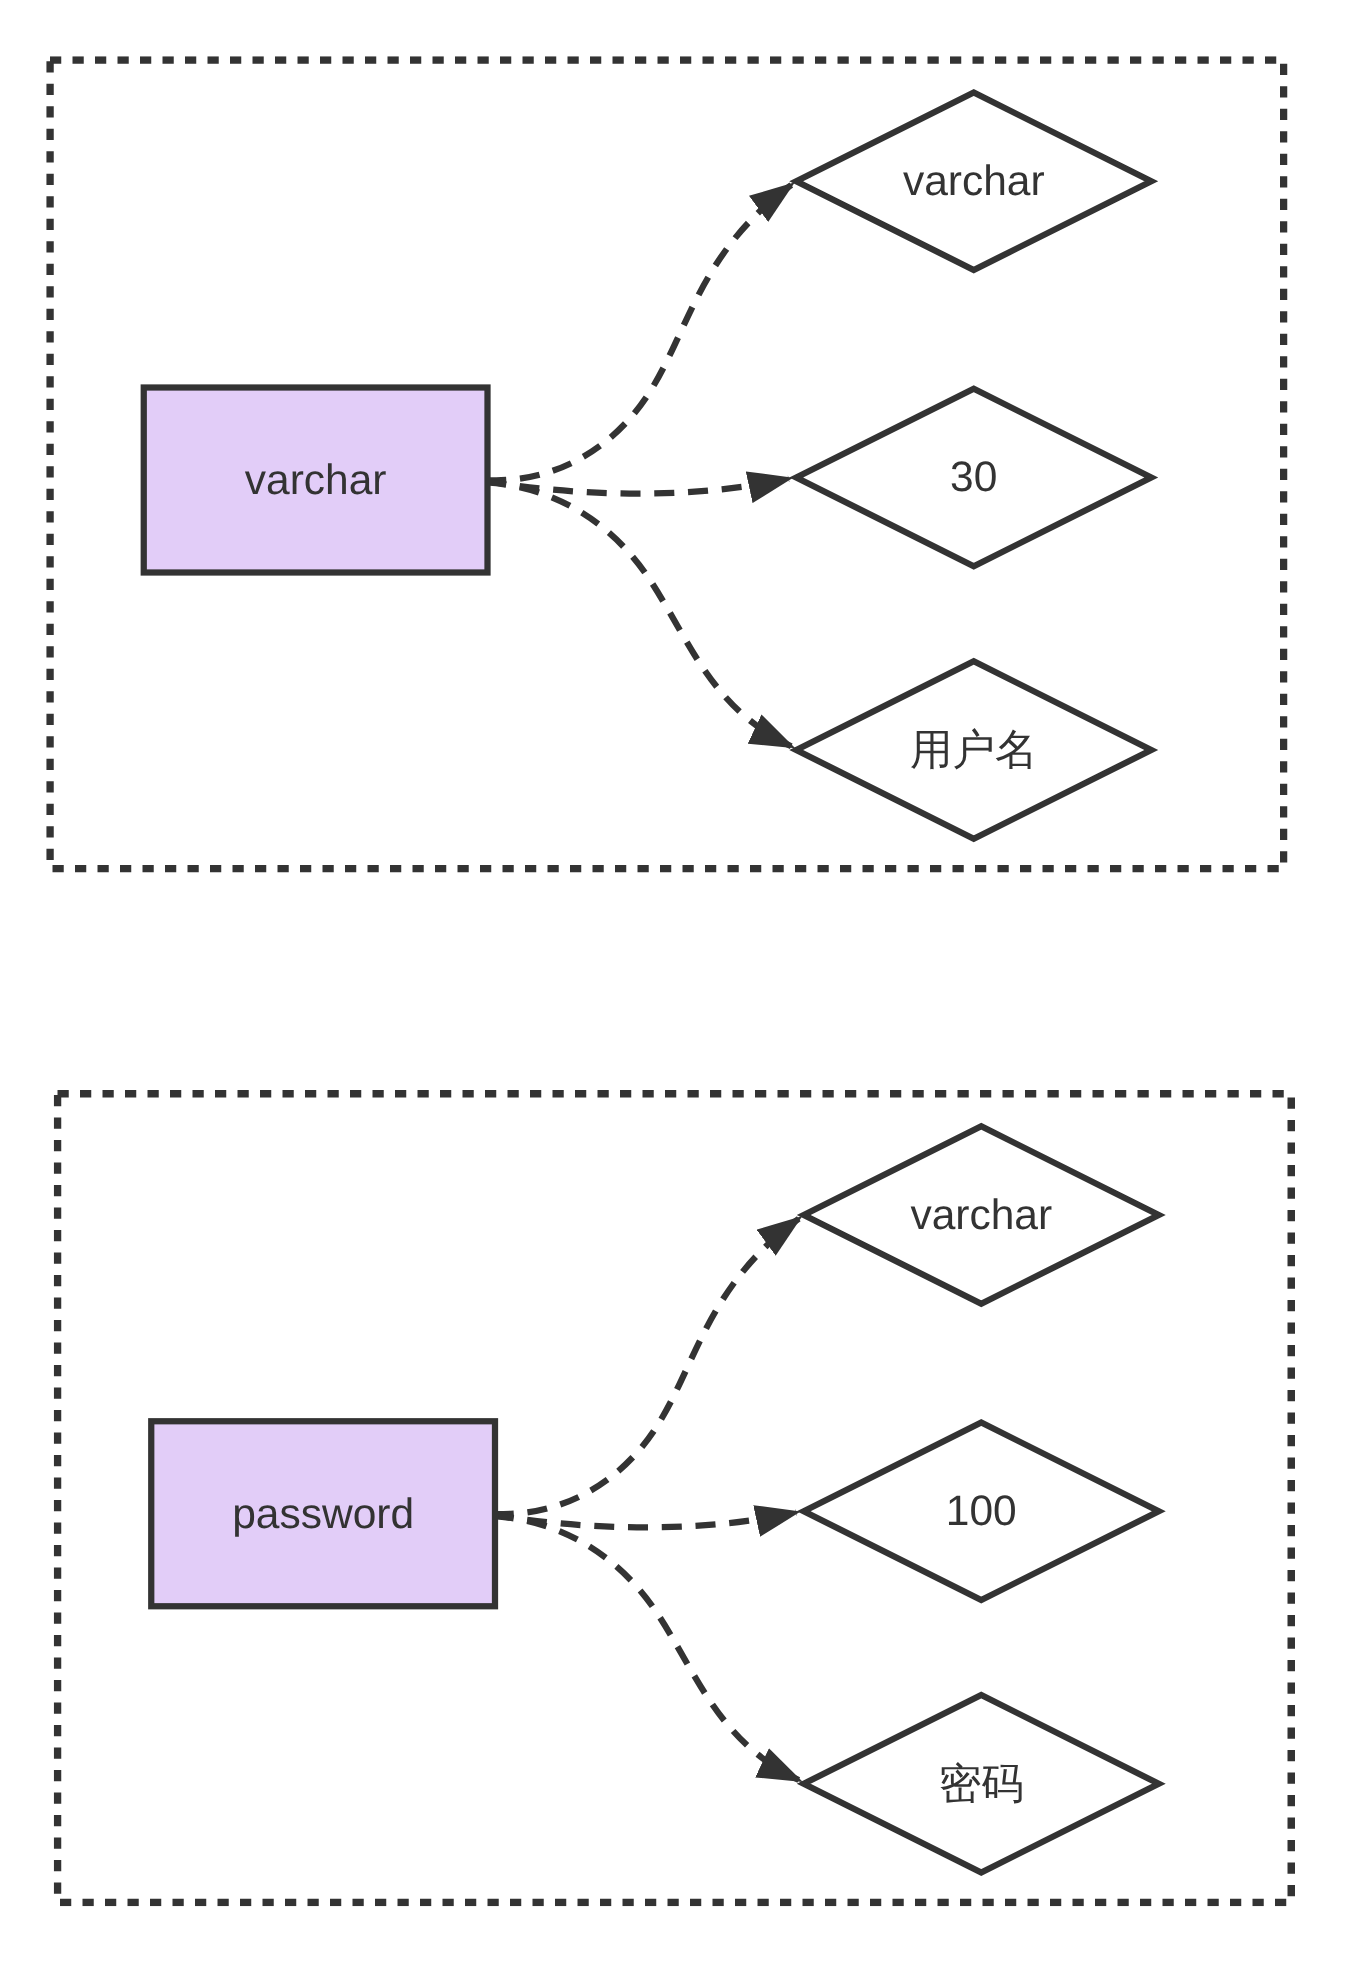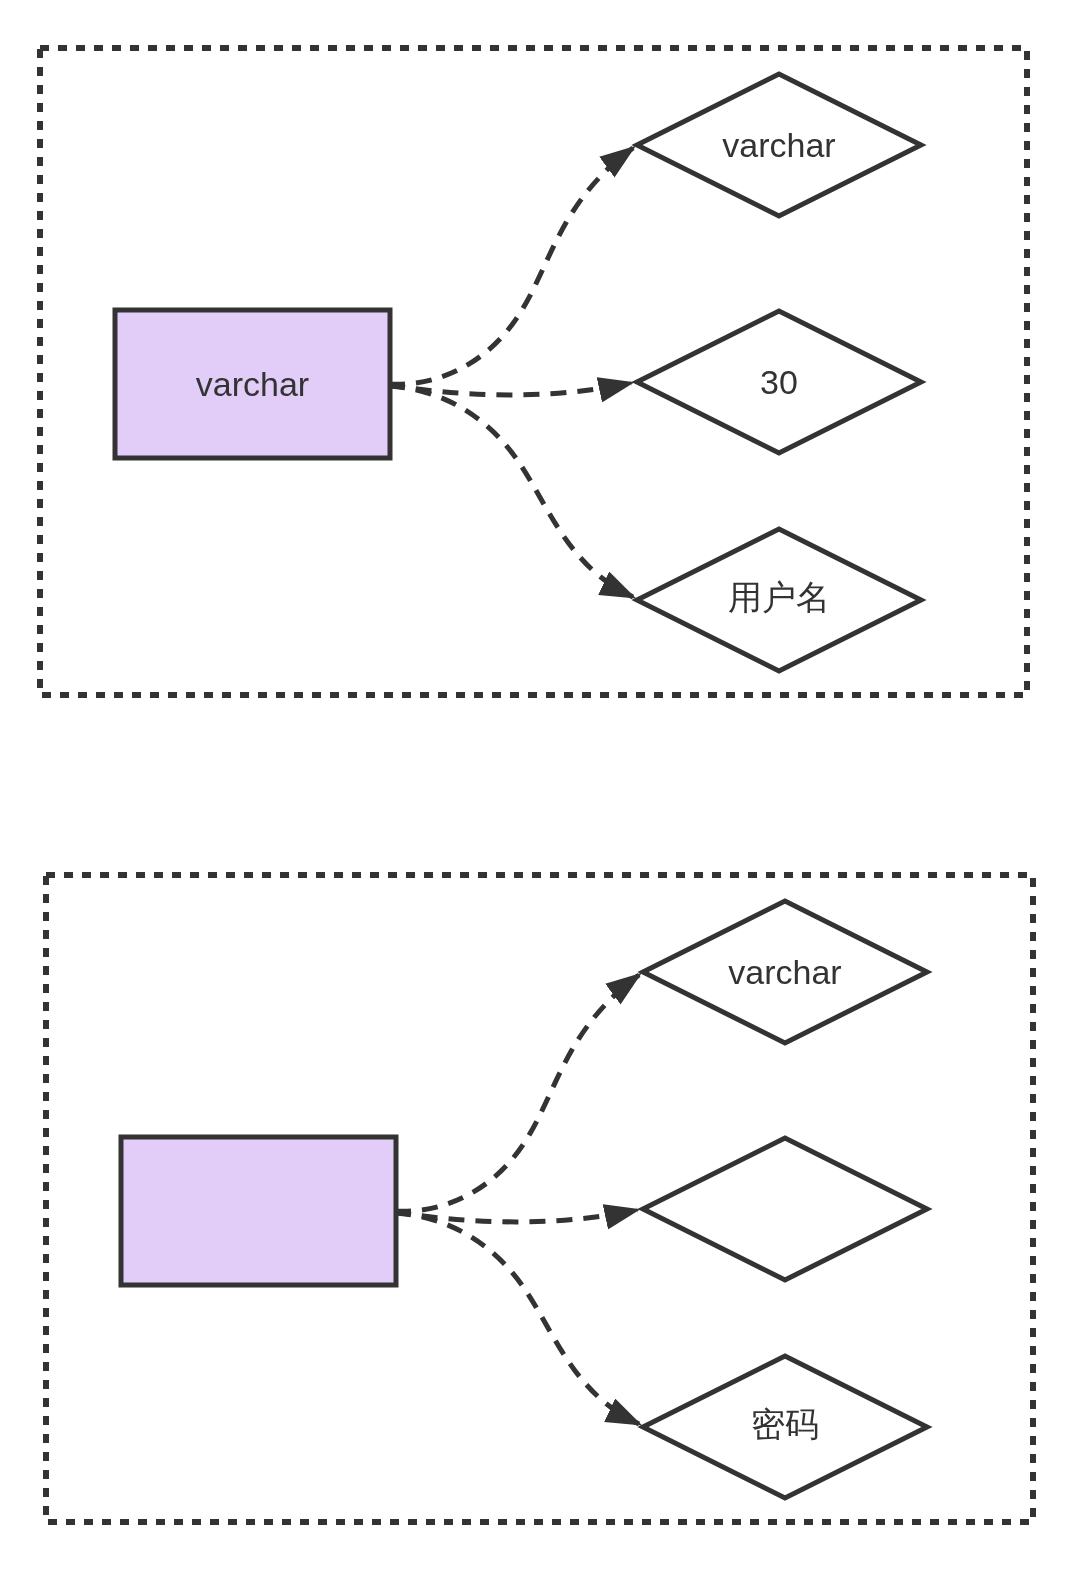"用户名" .attr-label-2 { font-family: Liberation Mono, monospace -> none }
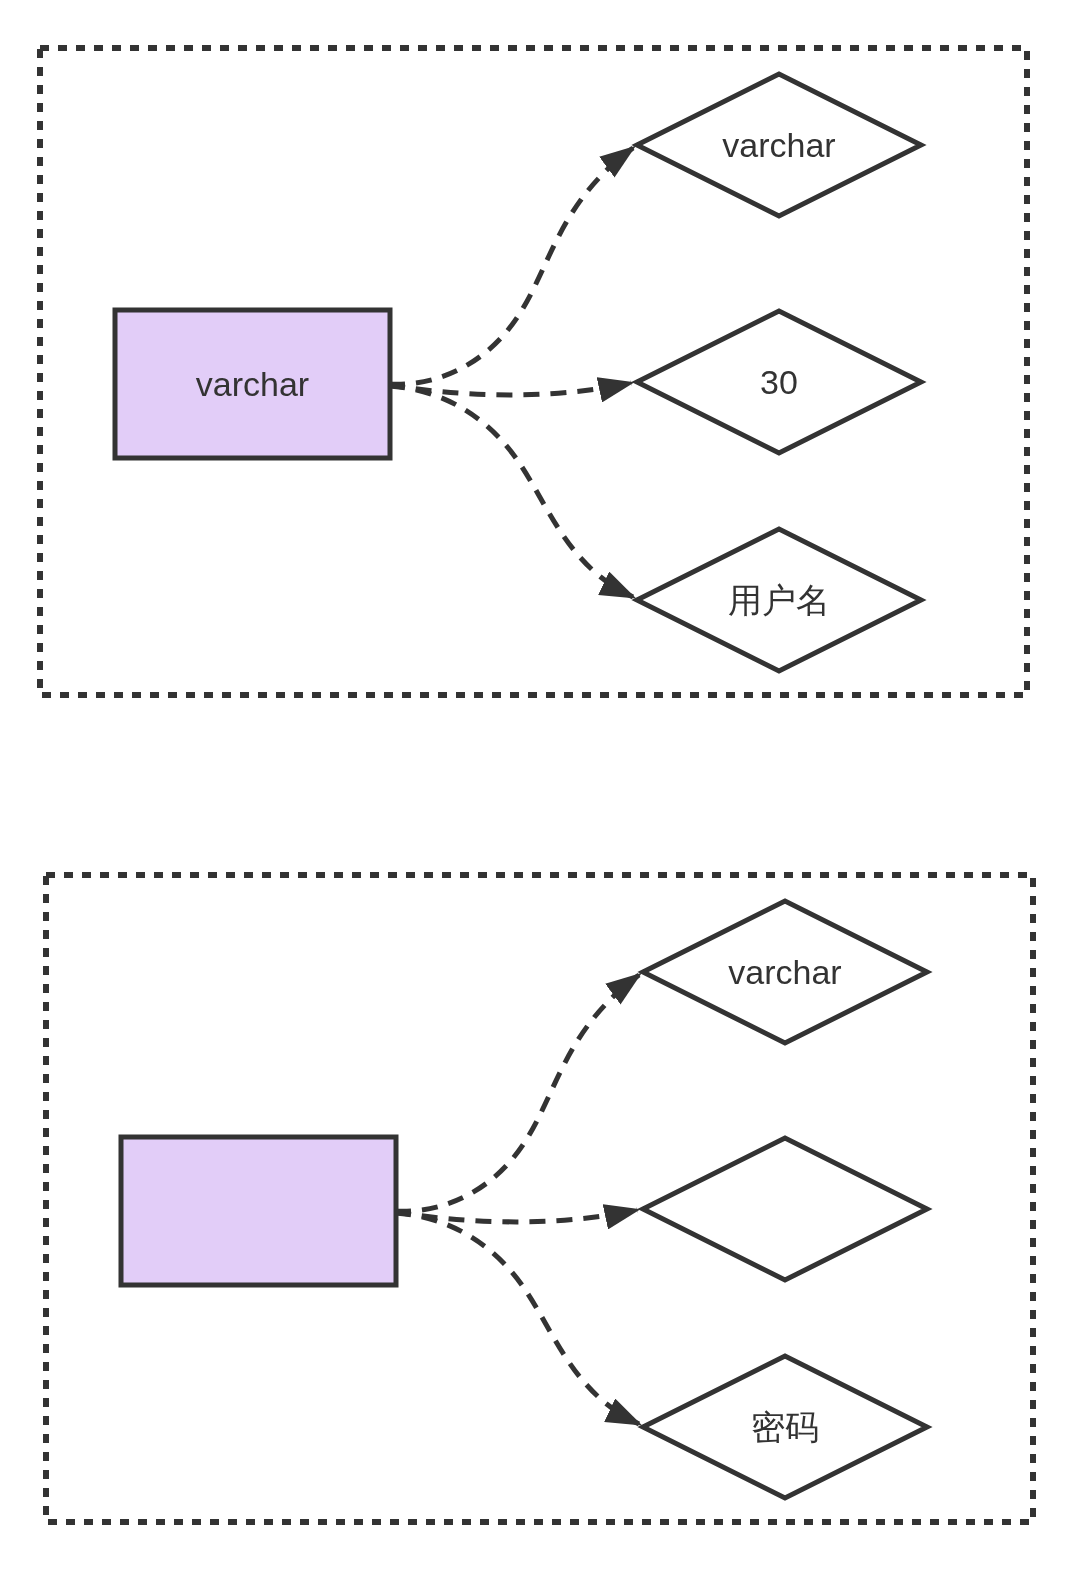"password" div.label { html: none -> <div>password</div> }
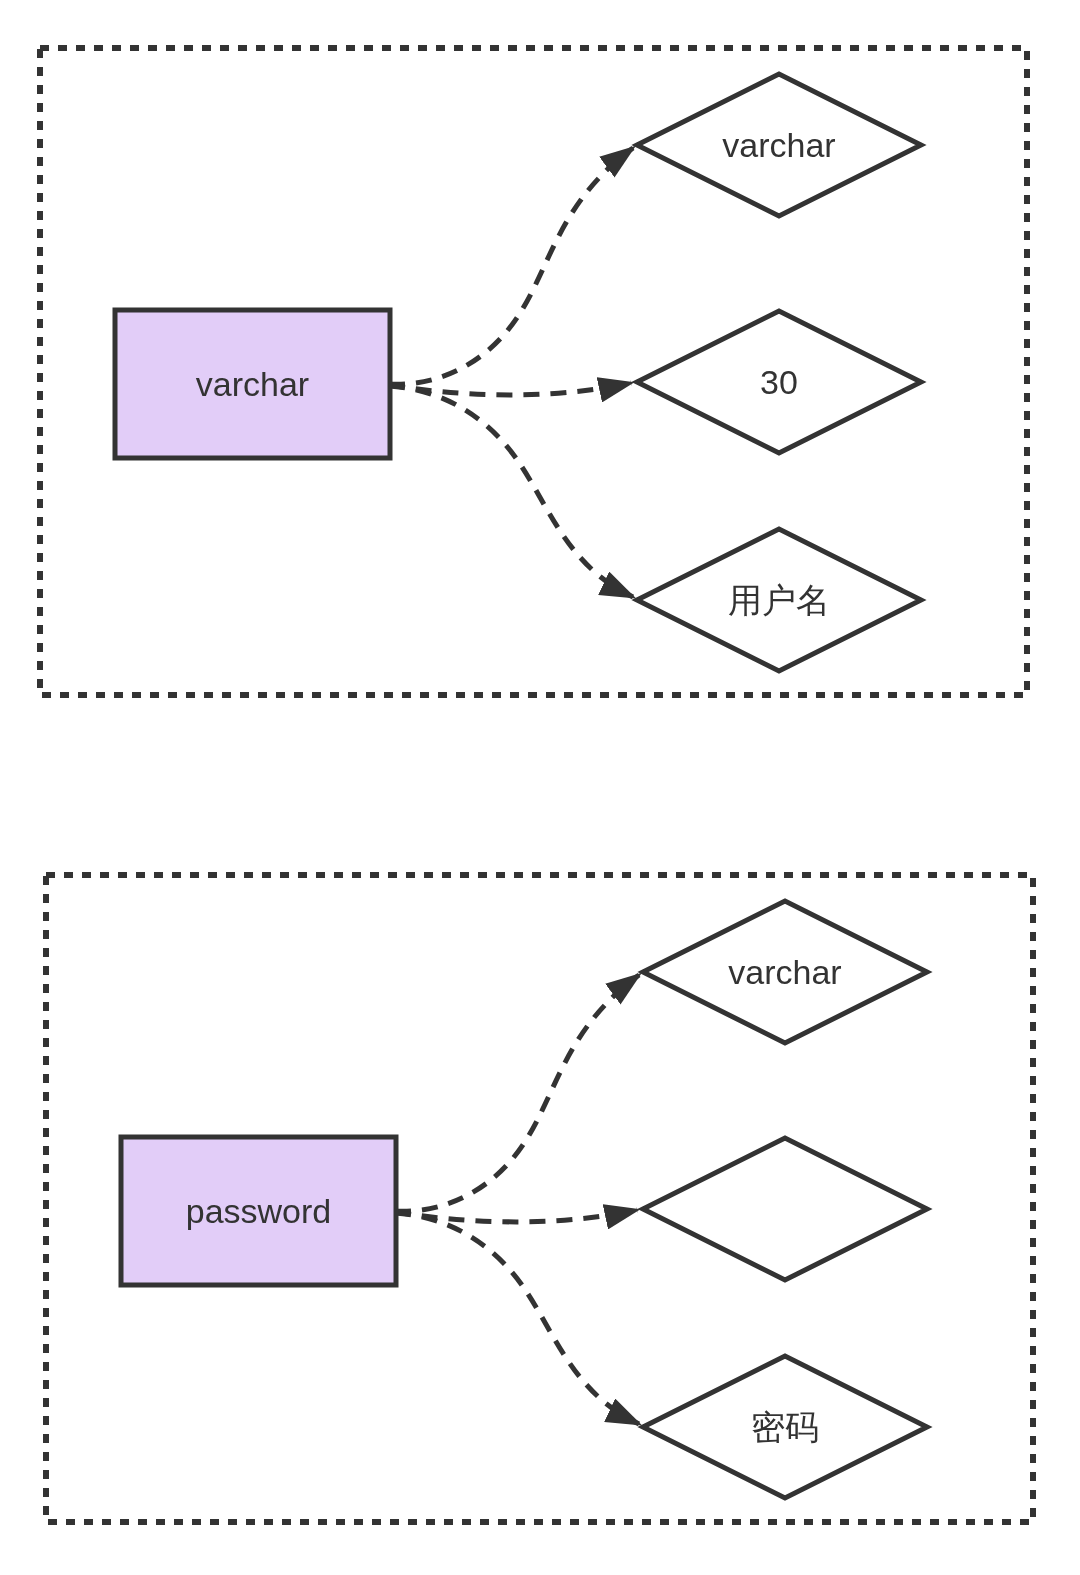"100" div.label { html: none -> <div>100</div> }
